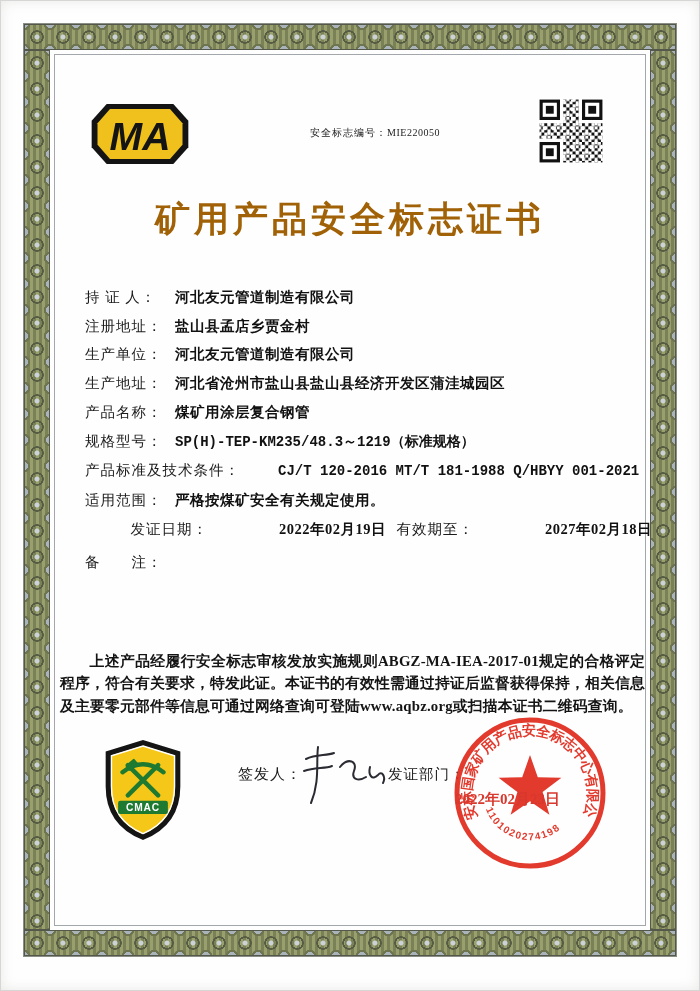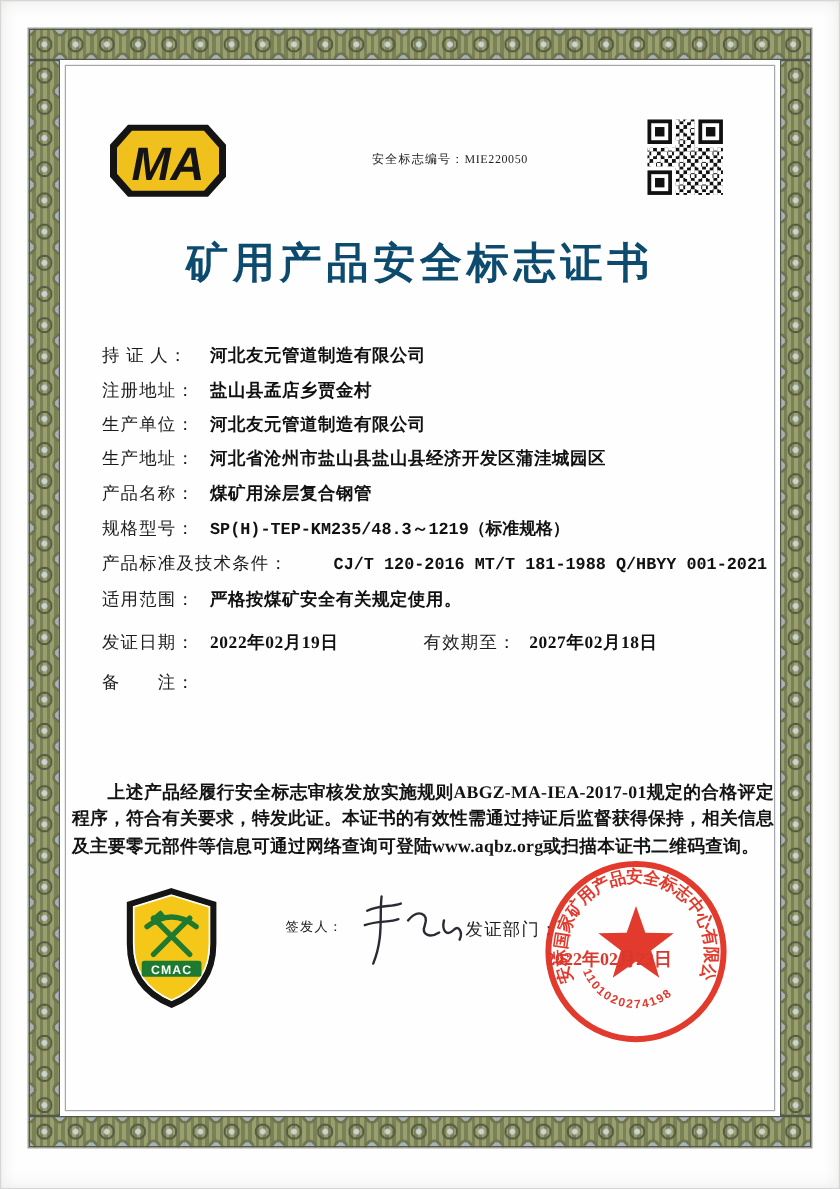"矿用产品安全标志证书" .title { color: #0c4a6e -> #a16207 }
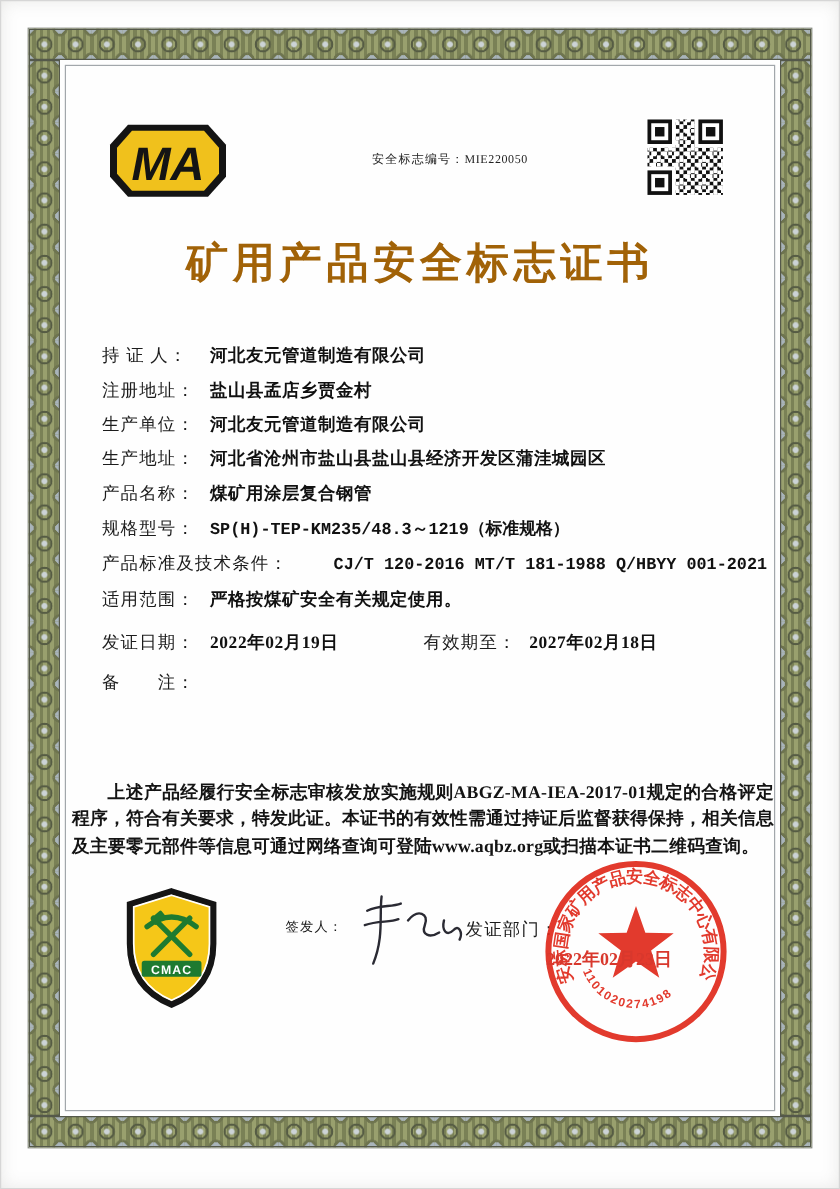"发证日期： 2022年02月19日 有效期至： 2027年02月18日" .dates { margin-top: 7px -> none; text-align: none -> right }
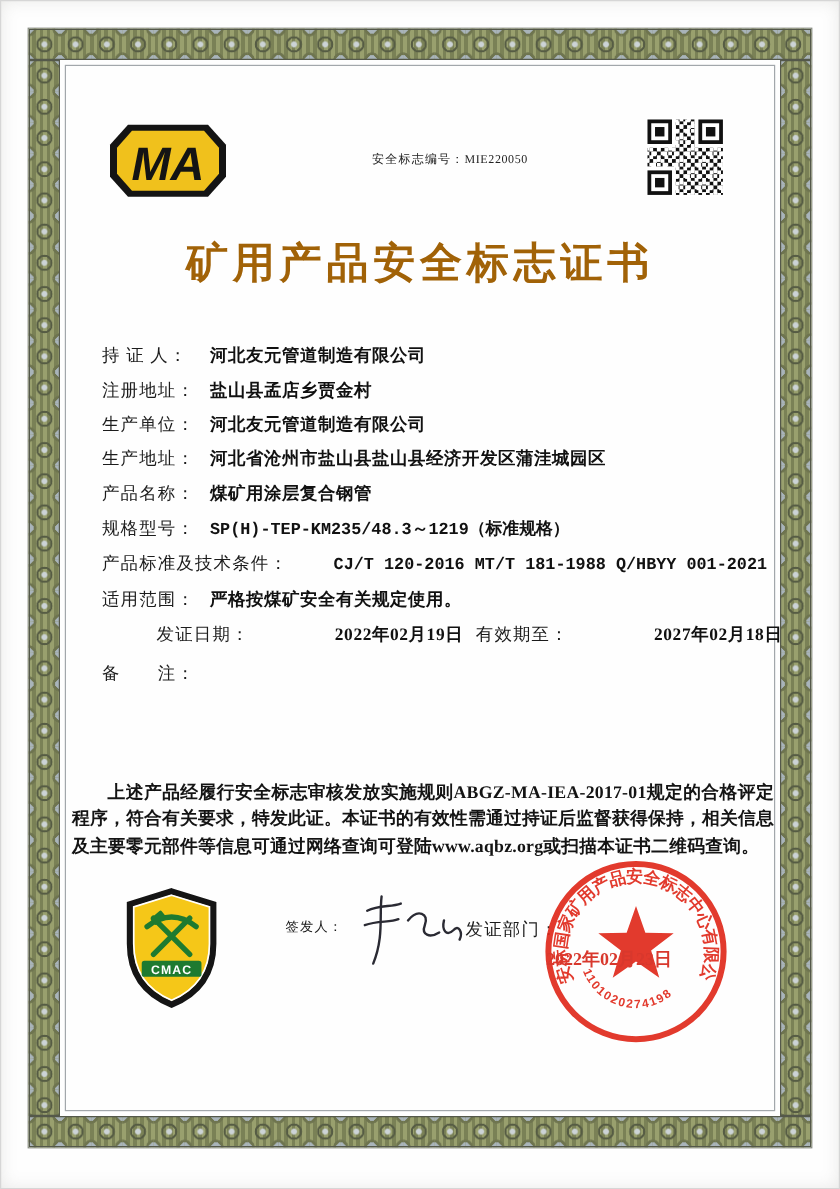"签发人：" .signer-label { font-size: 11px -> 15px }
